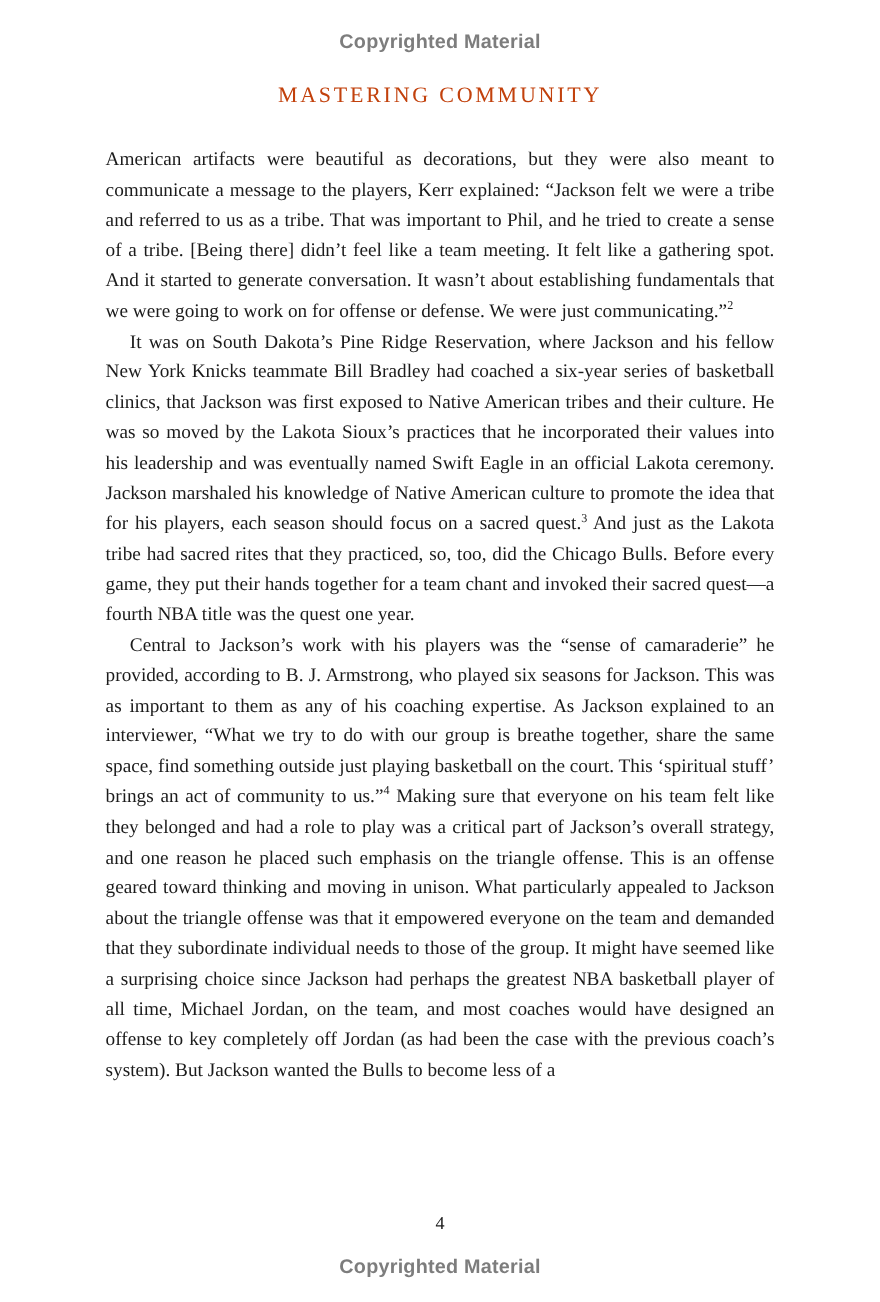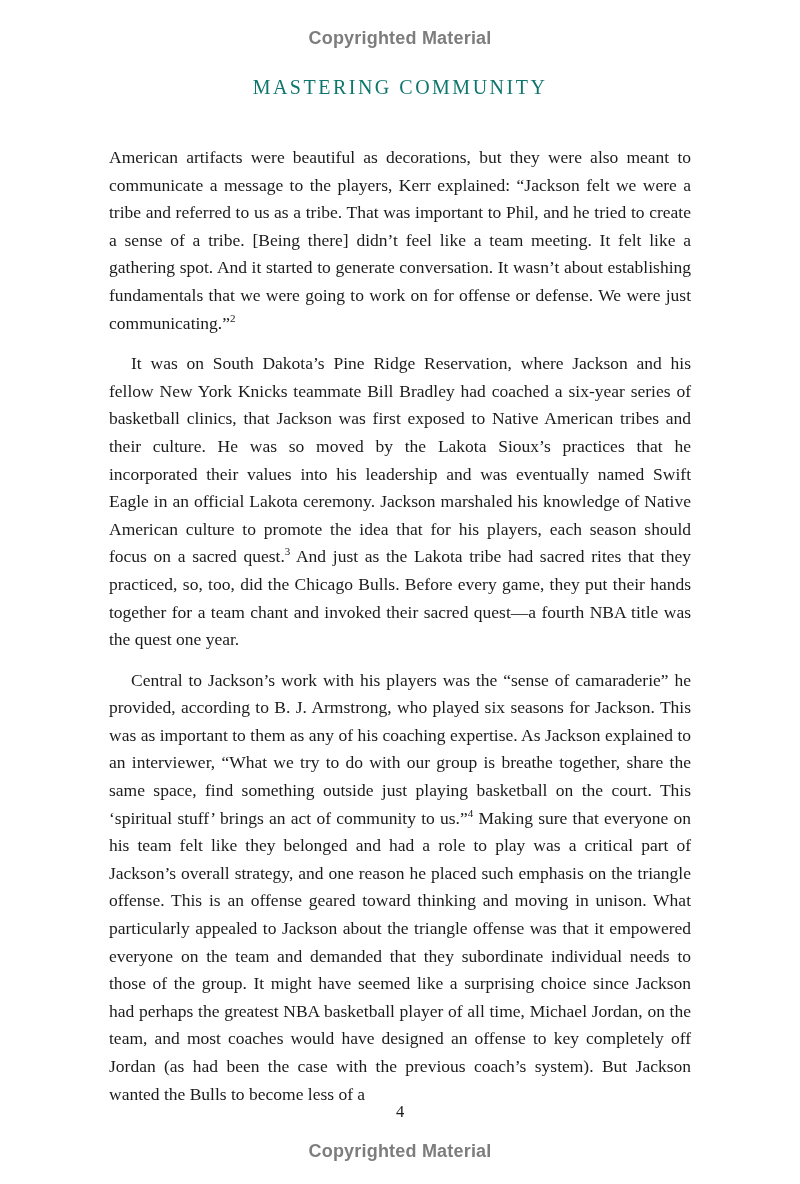"MASTERING COMMUNITY" .chapter-title { color: #0f766e -> #c2410c }
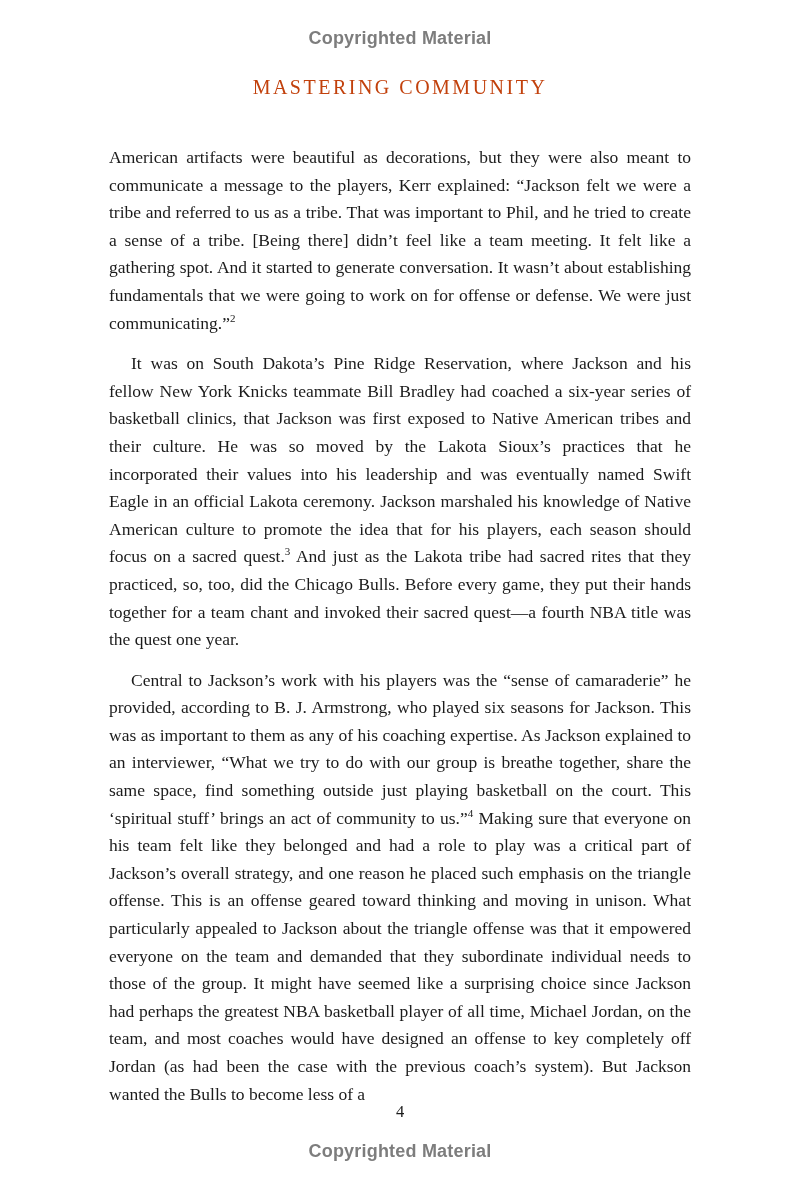"American artifacts were beautiful as" .para { margin: 13px -> 0 }
